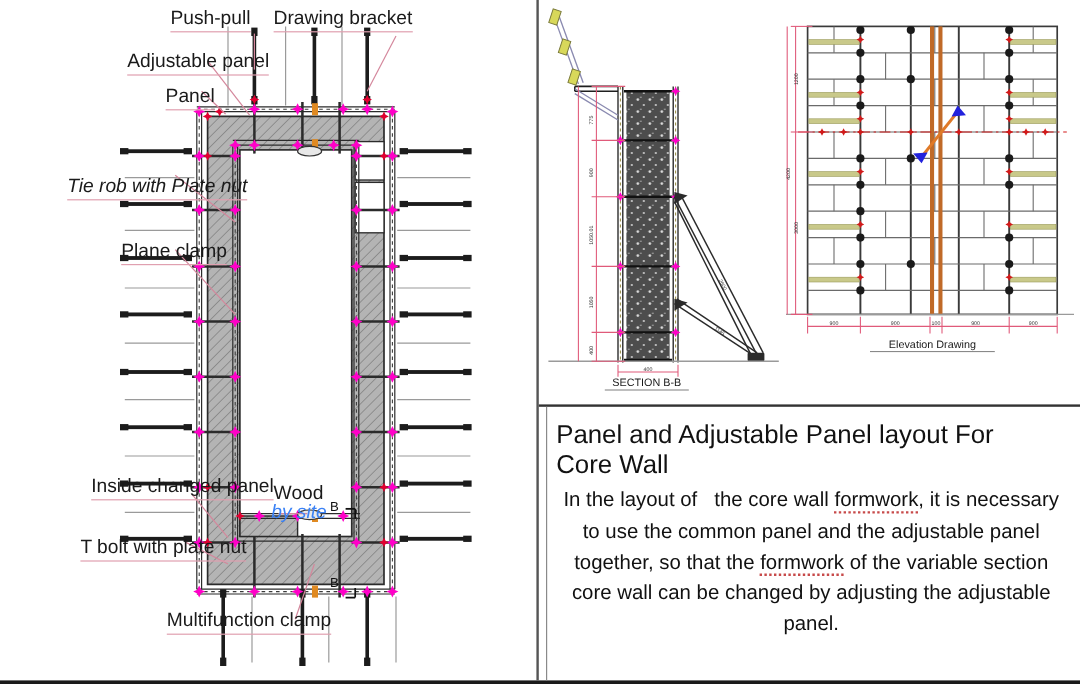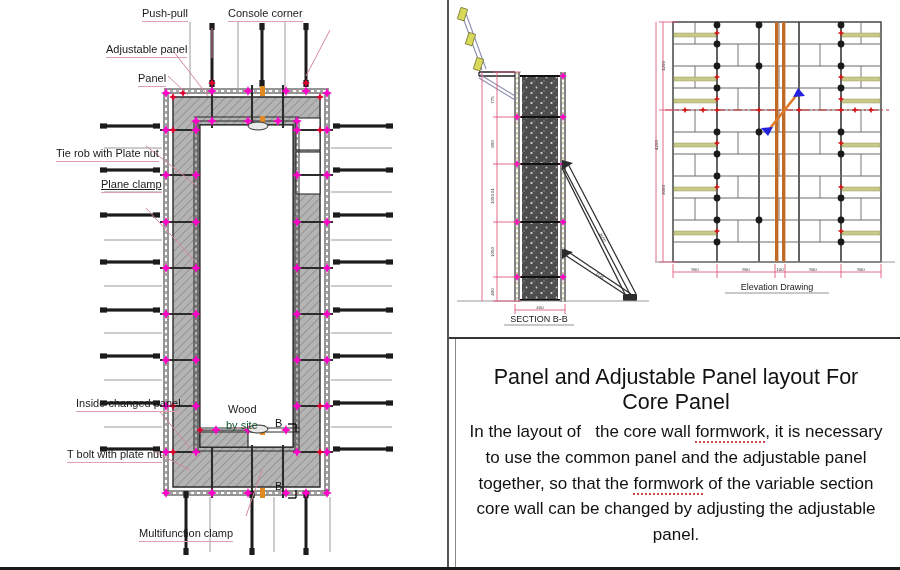"Push-pull" .lbl { font-size: 11px -> 16px }
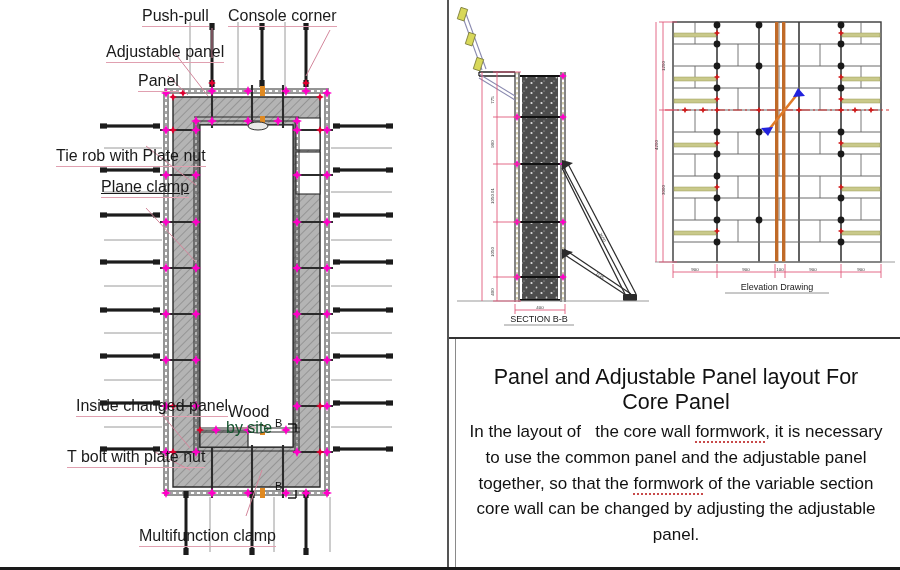"Console corner" div.lbl { text: Console corner -> Drawing bracket }
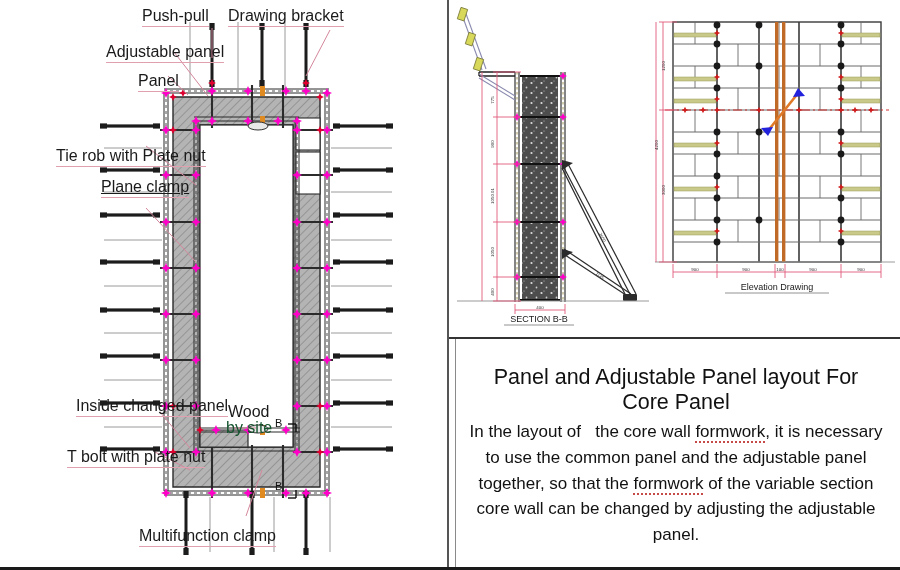"Tie rob with Plate nut" div.lbl { font-style: none -> italic }
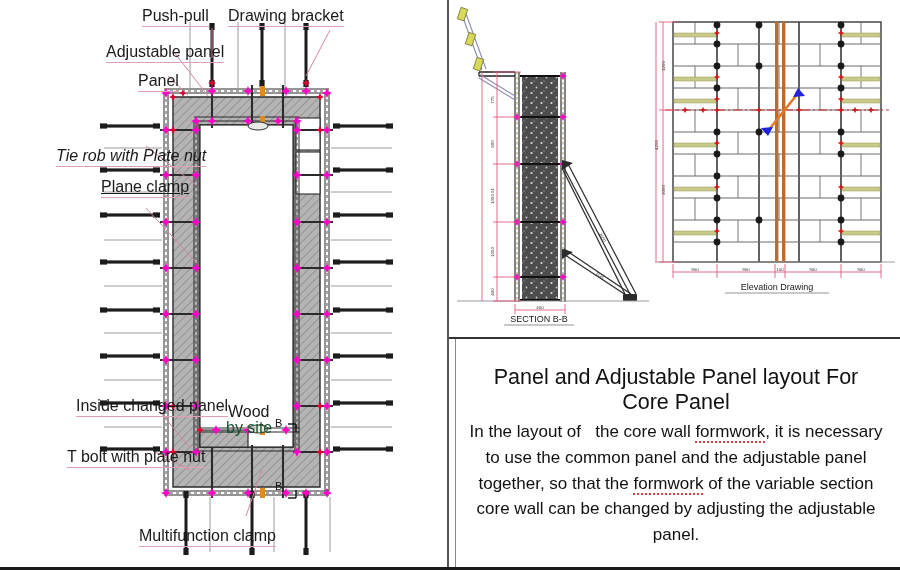"Plane clamp" div.lbl { text-decoration: underline -> none; top: 179px -> 202px }
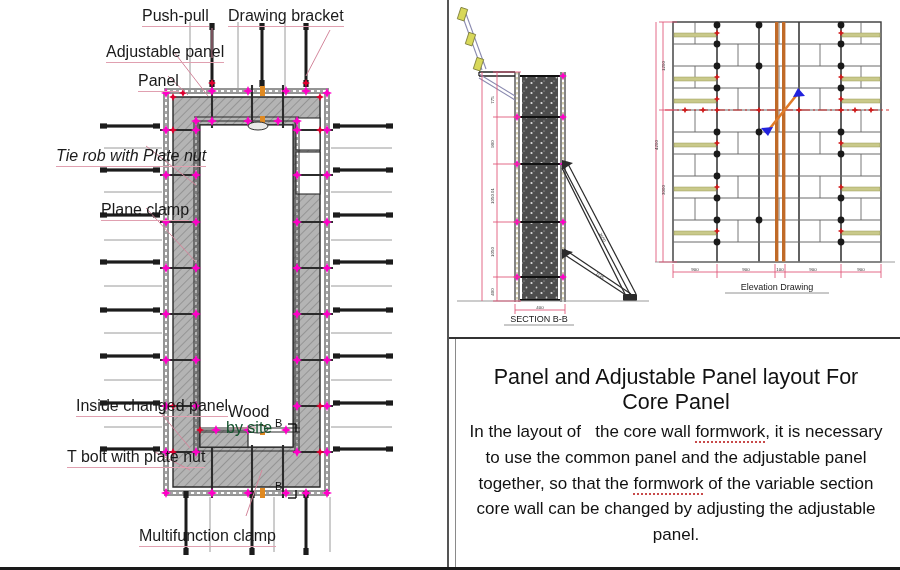"Panel and Adjustable Panel layout" #tb-title { margin-top: 20px -> 5px; text-align: center -> none }
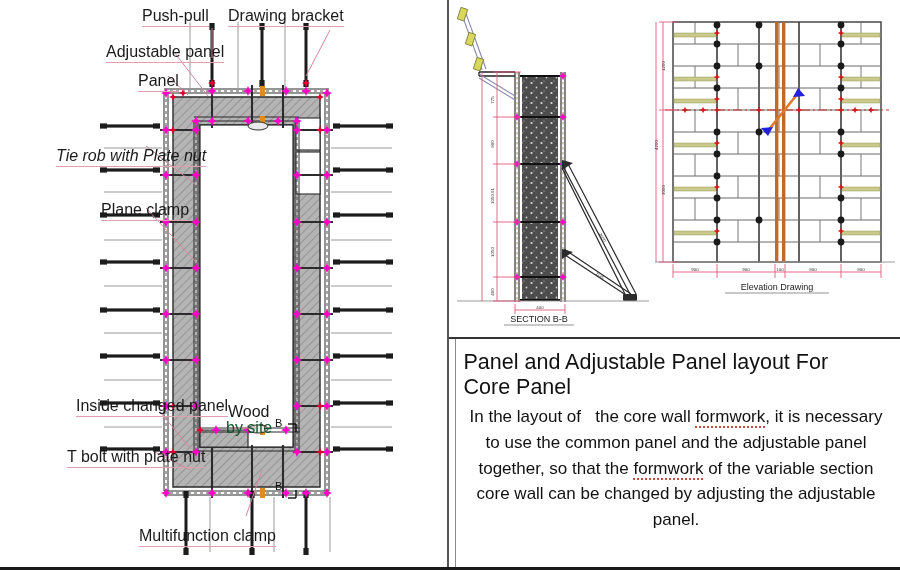"Core Panel" span { text: Panel -> Wall }
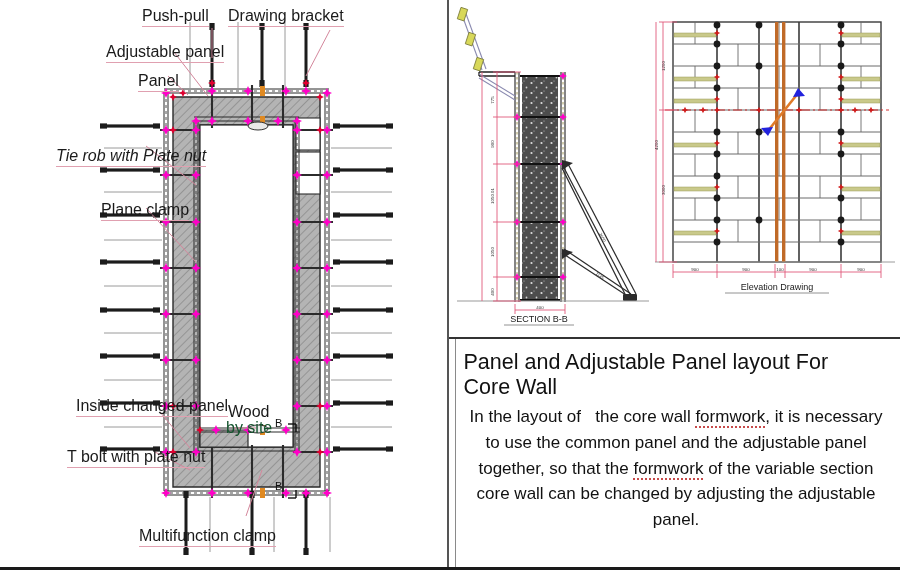"by site" .lbl.blue { color: #14532d -> #3b82f6; font-style: none -> italic }
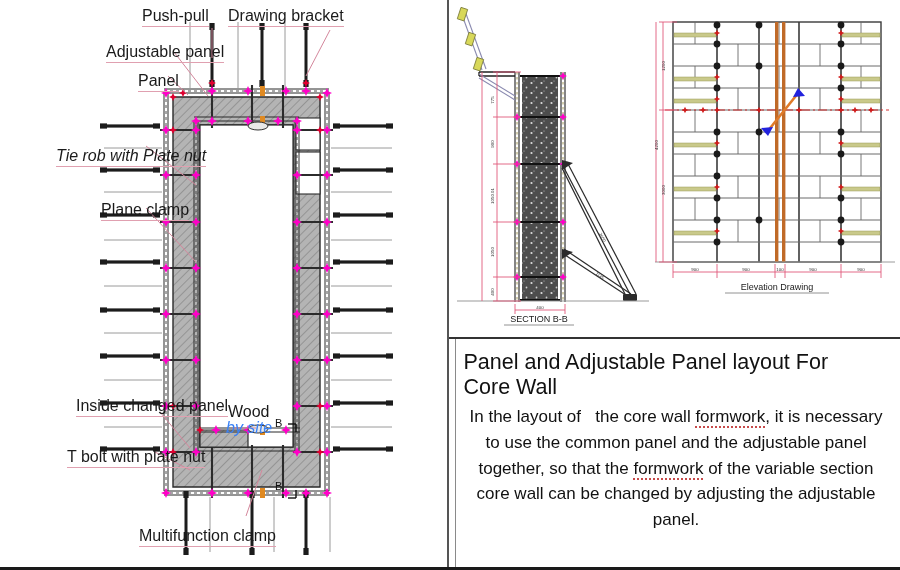"Multifunction clamp" div.lbl { top: 528px -> 510px }
